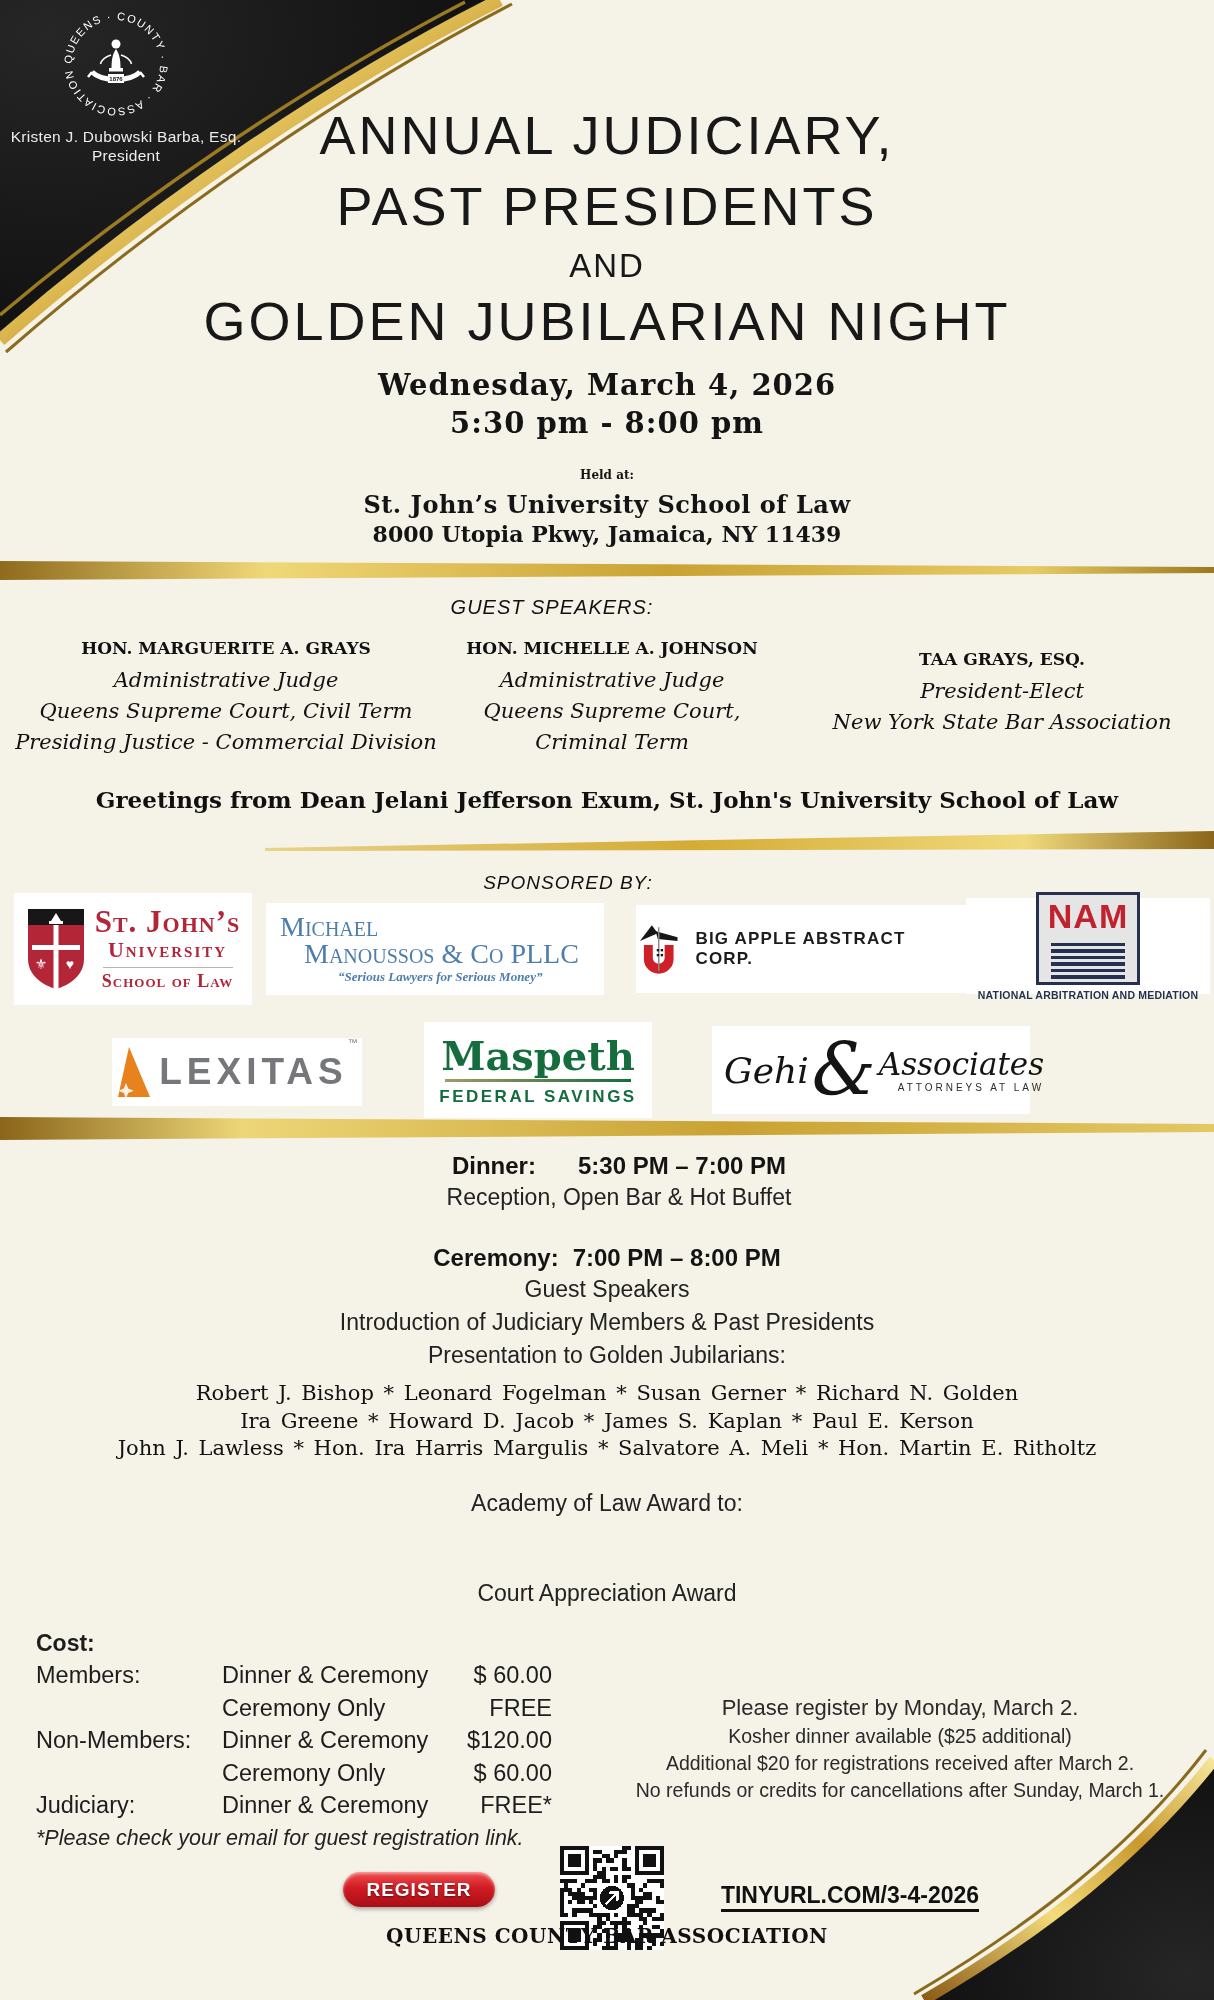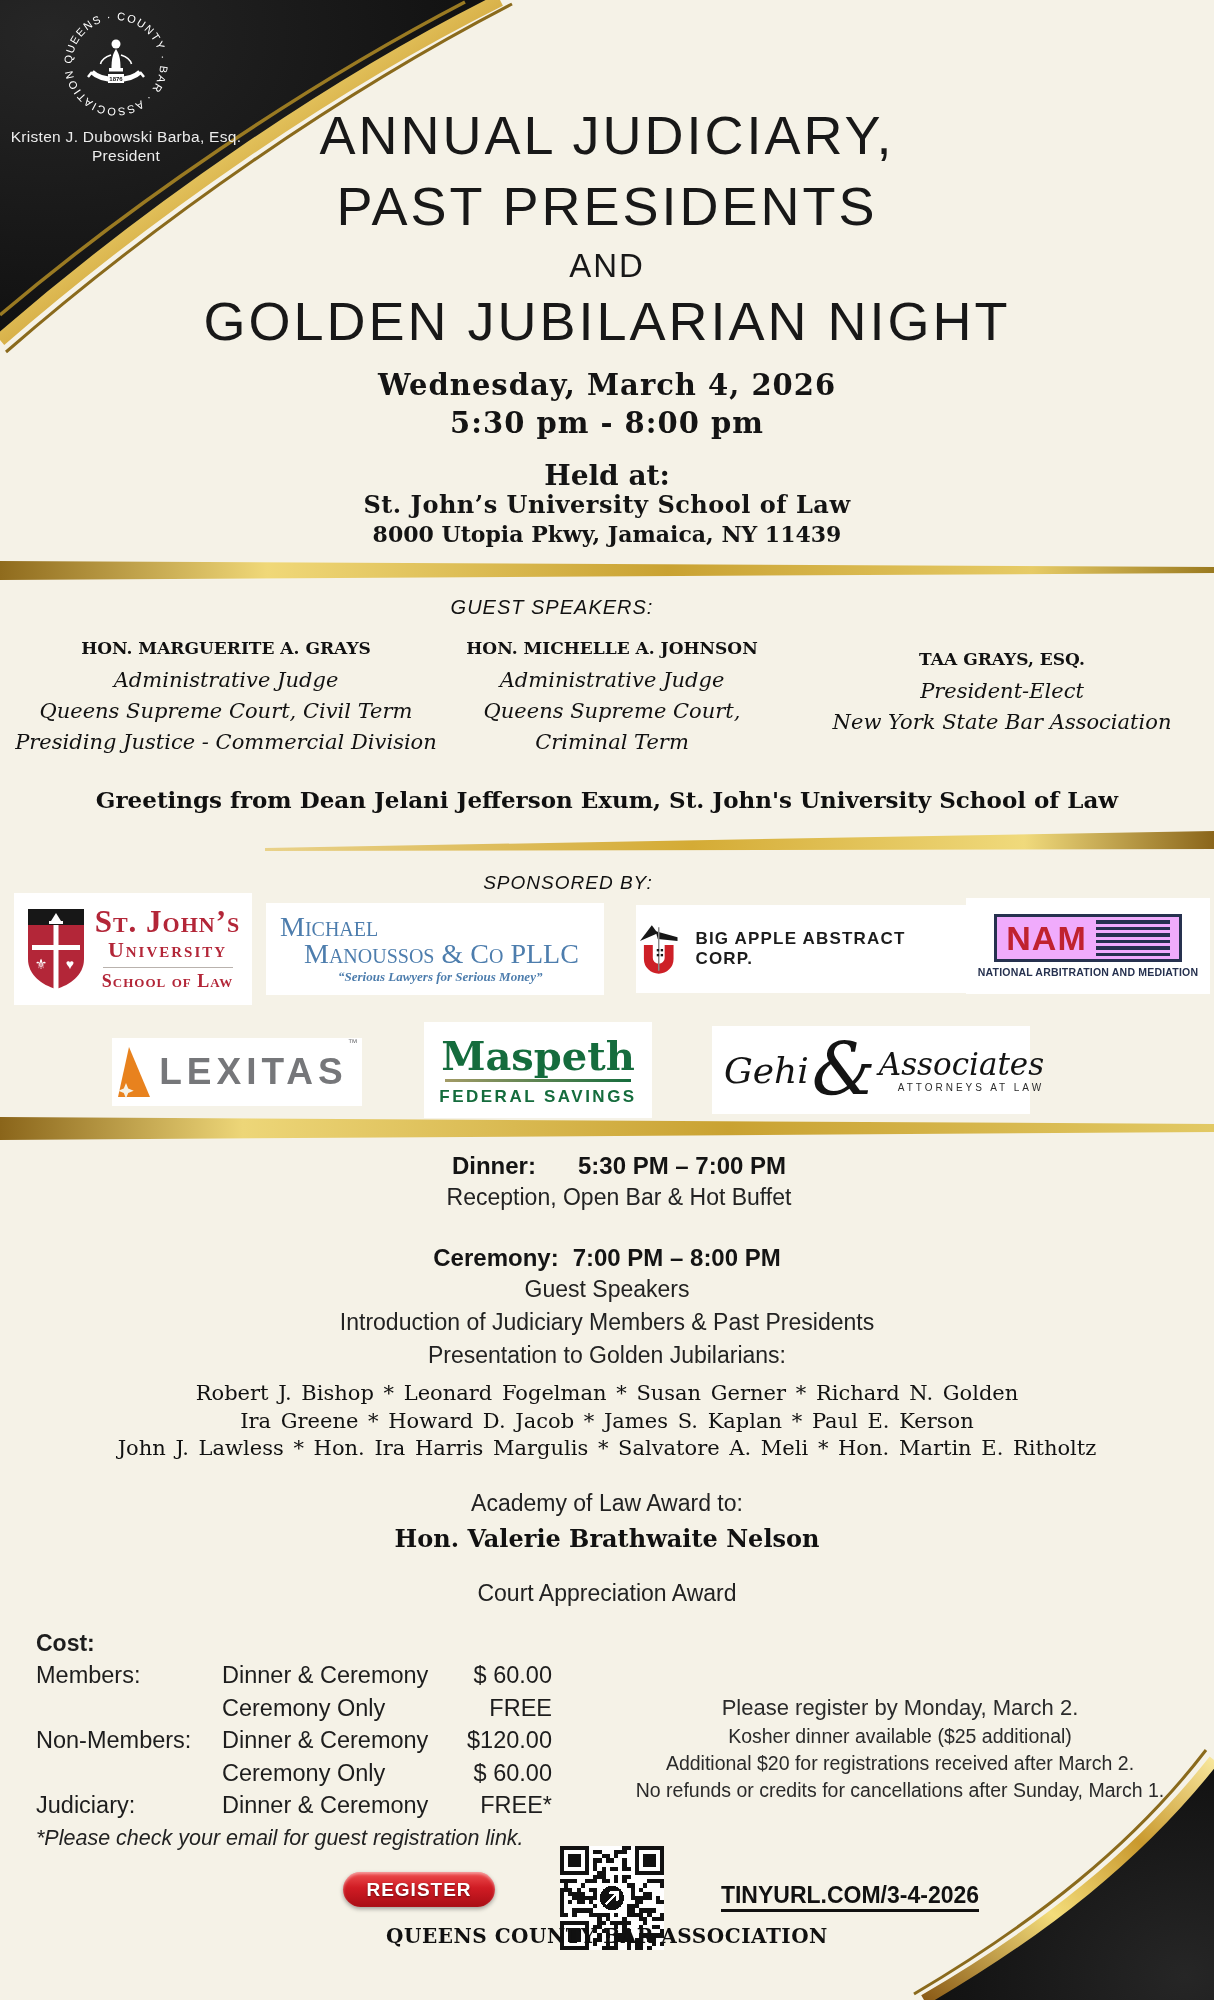"Held at:" .heldat .h1 { font-size: 28px -> 12px }
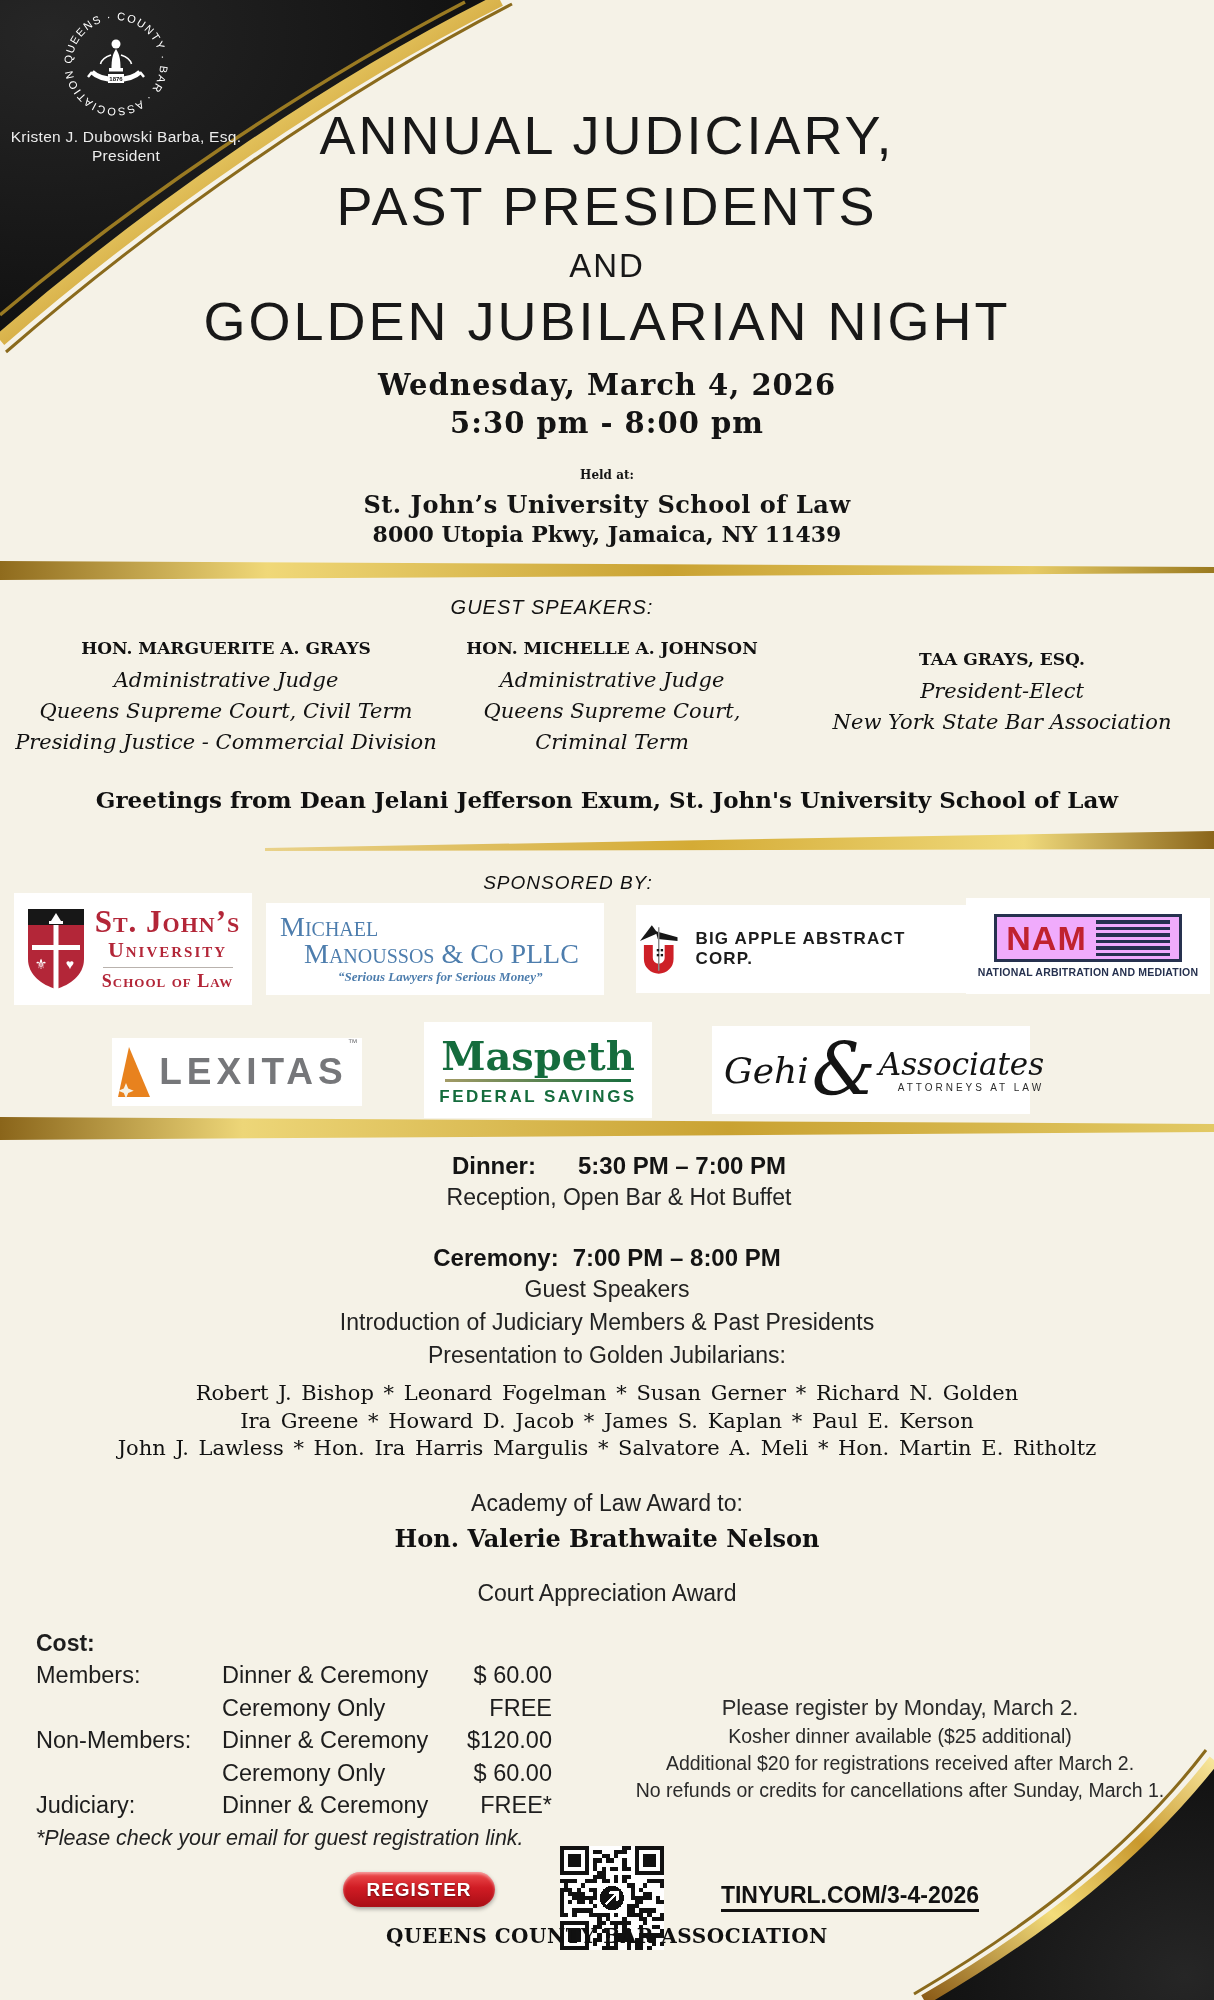"NAM" .nam-box { background: #f0abfc -> #e5e5e5; flex-direction: none -> column }
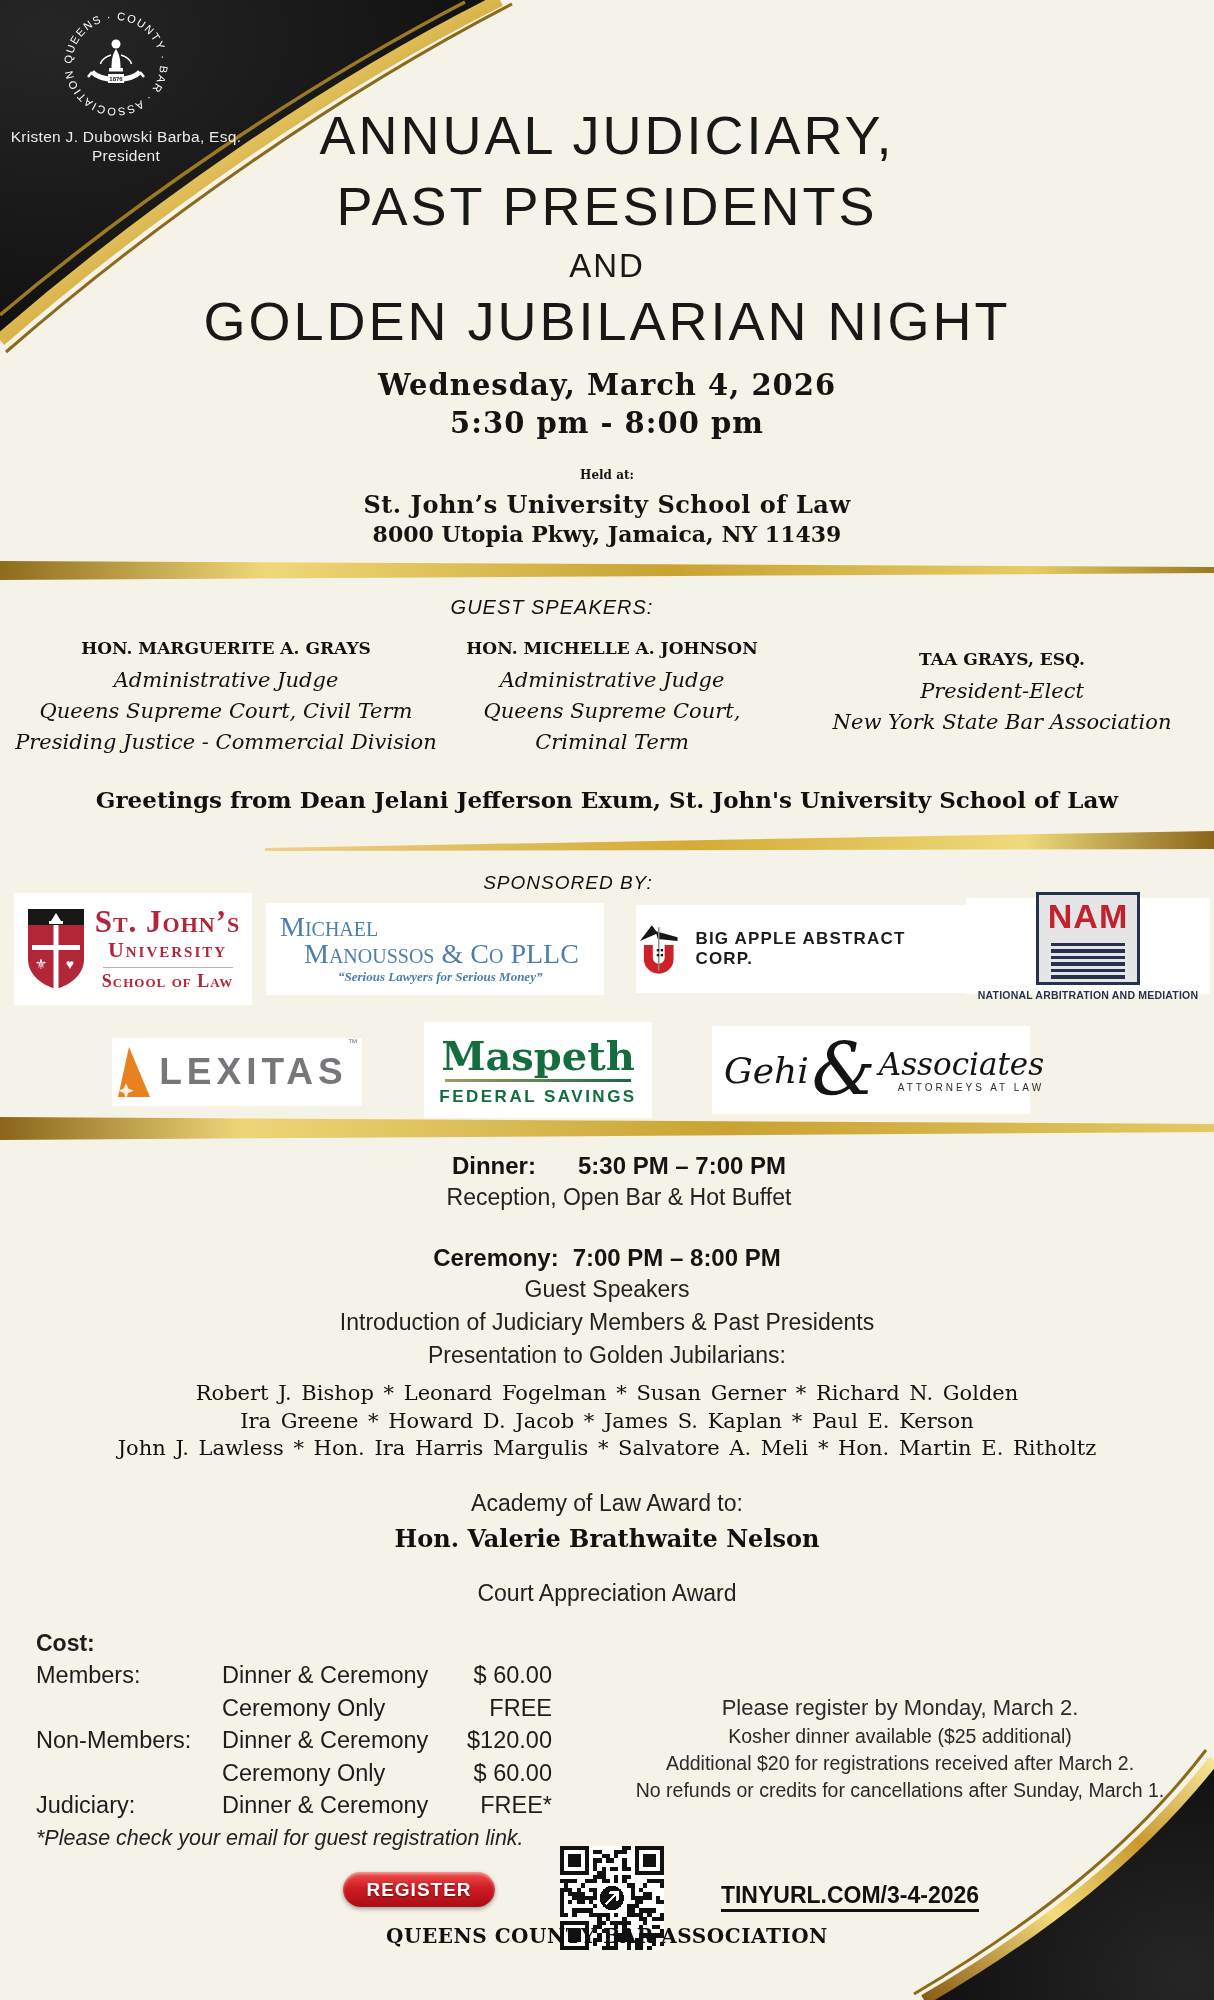"Hon. Valerie Brathwaite Nelson" div.abs { html: <div>Hon. Valerie Brathwaite Nelson</div> -> none }
